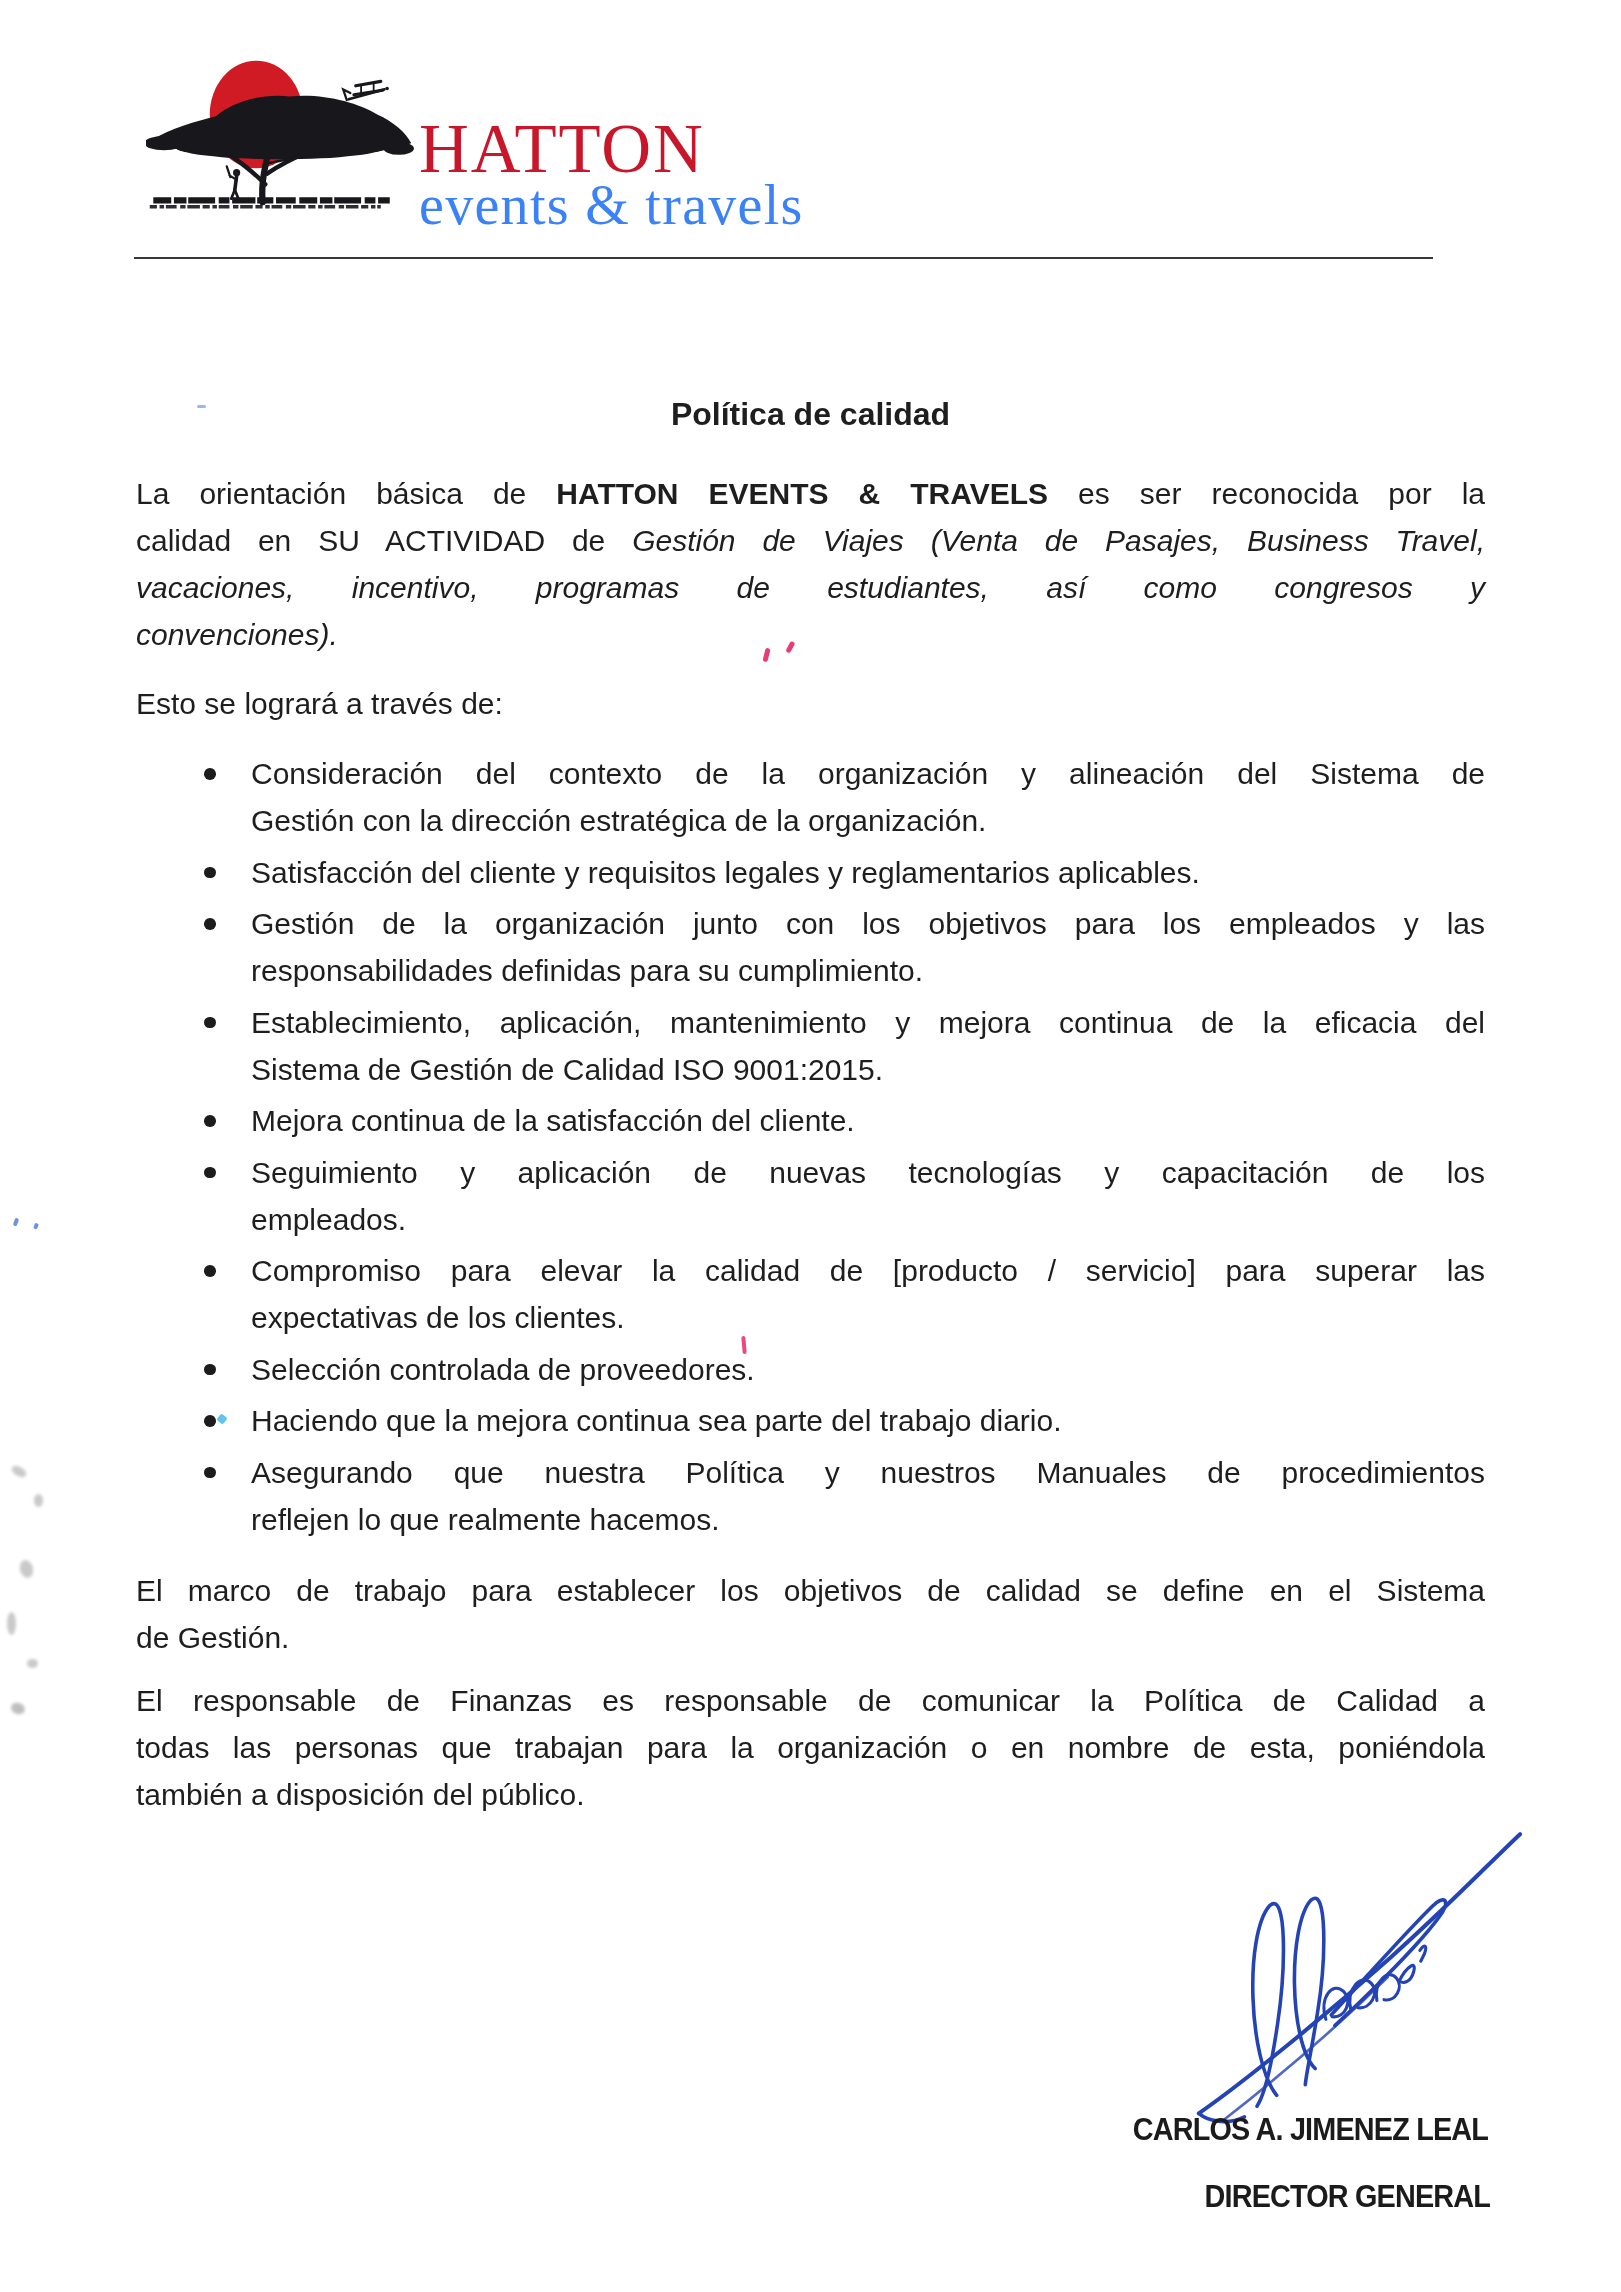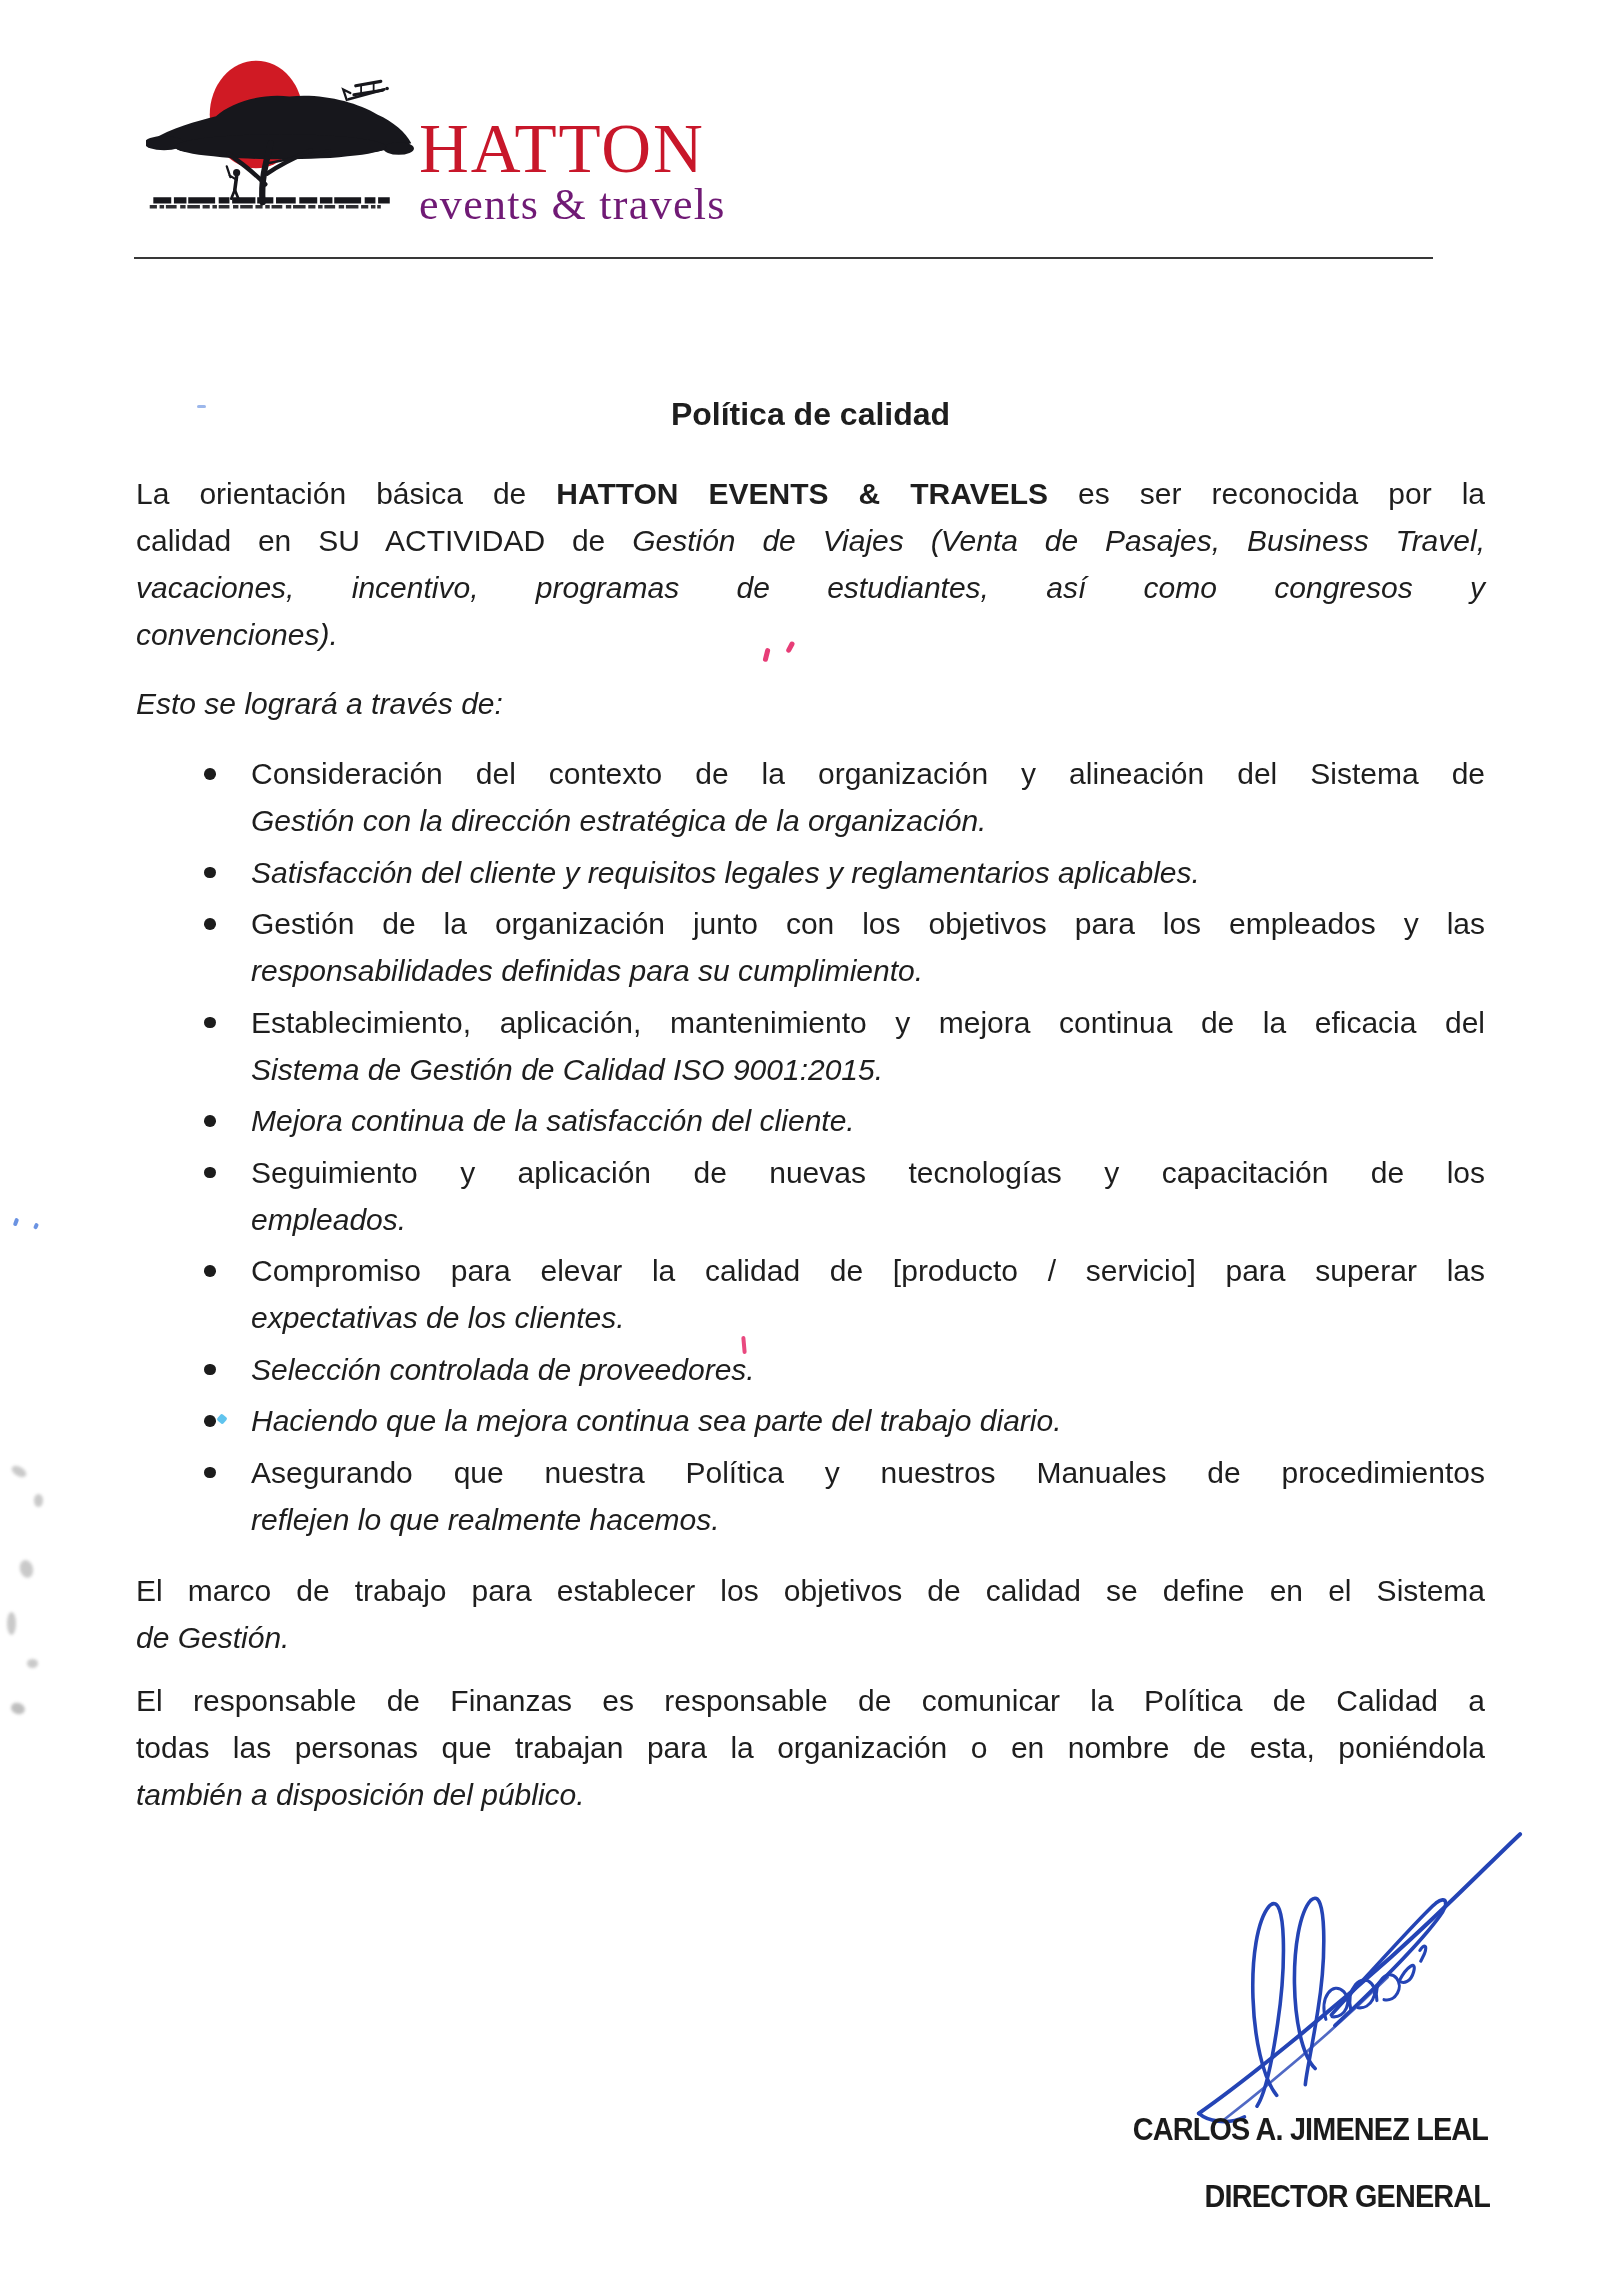"events & travels" .brand-tagline { color: #701a75 -> #3b82f6; font-size: 44px -> 56px }
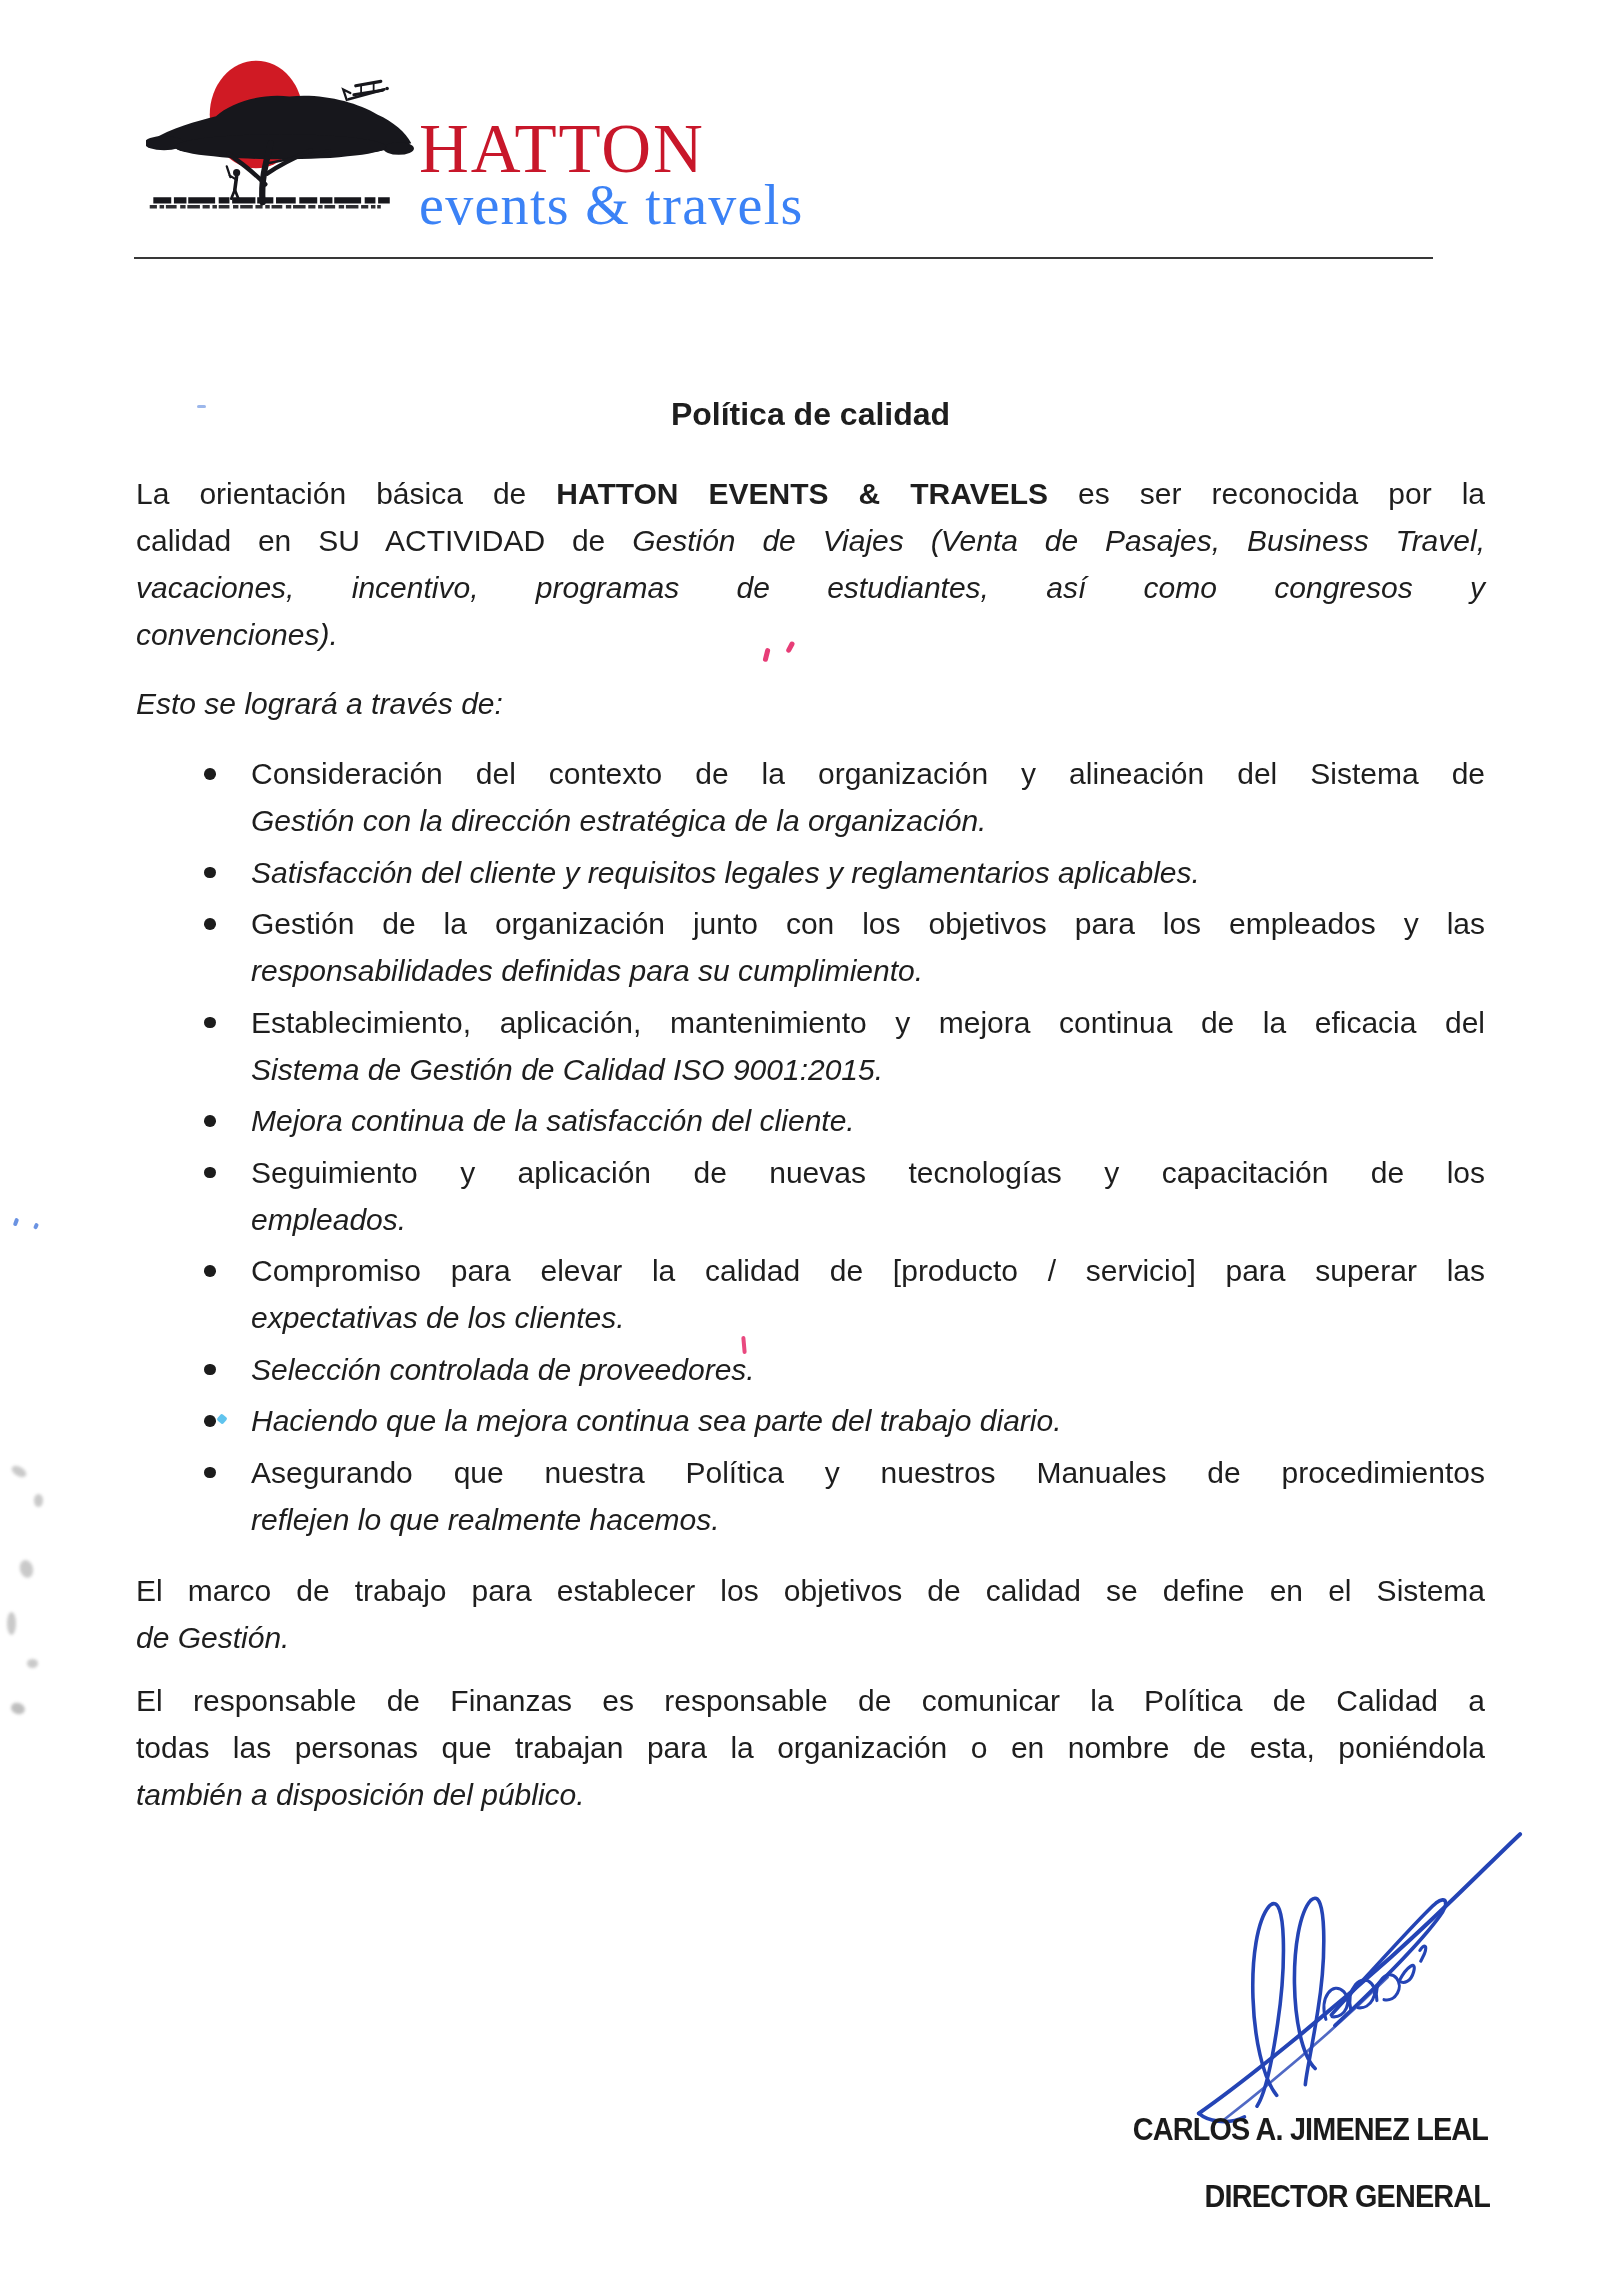"Esto se logrará a través" .lline { font-style: italic -> none }
